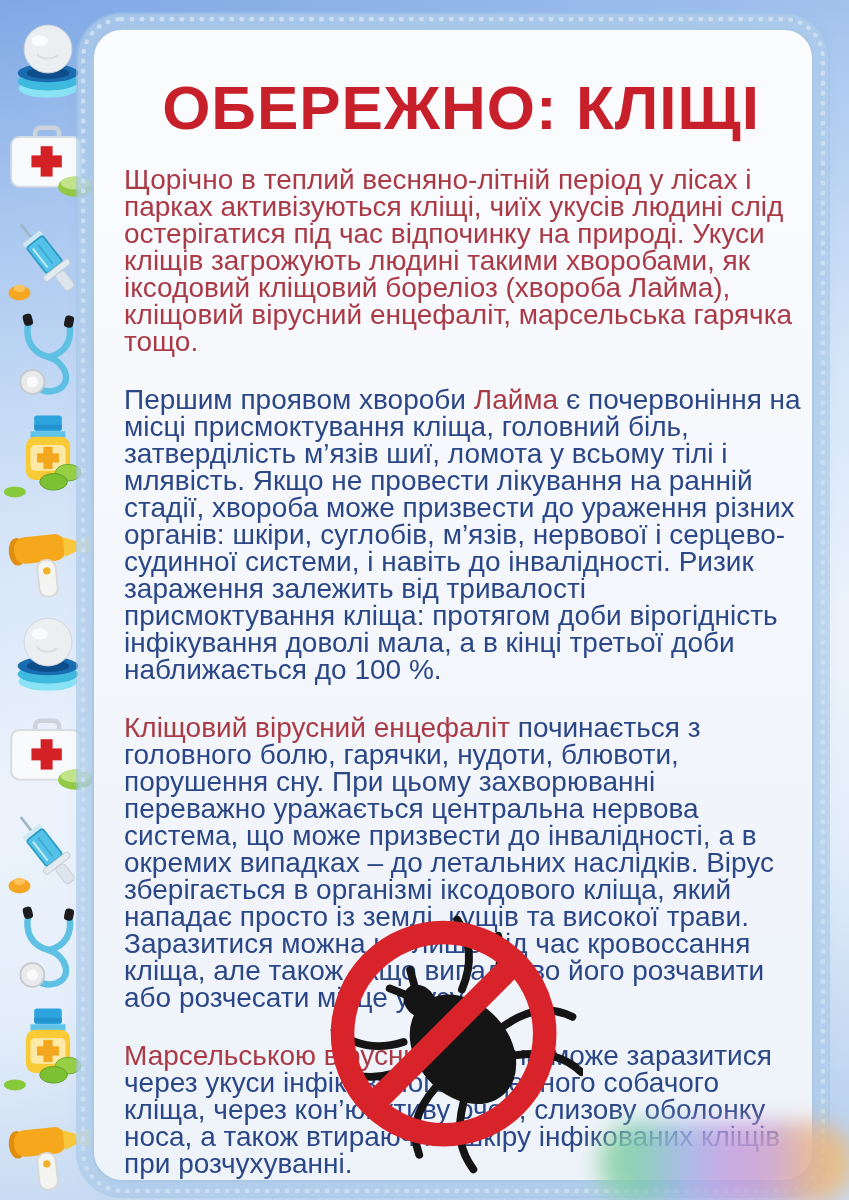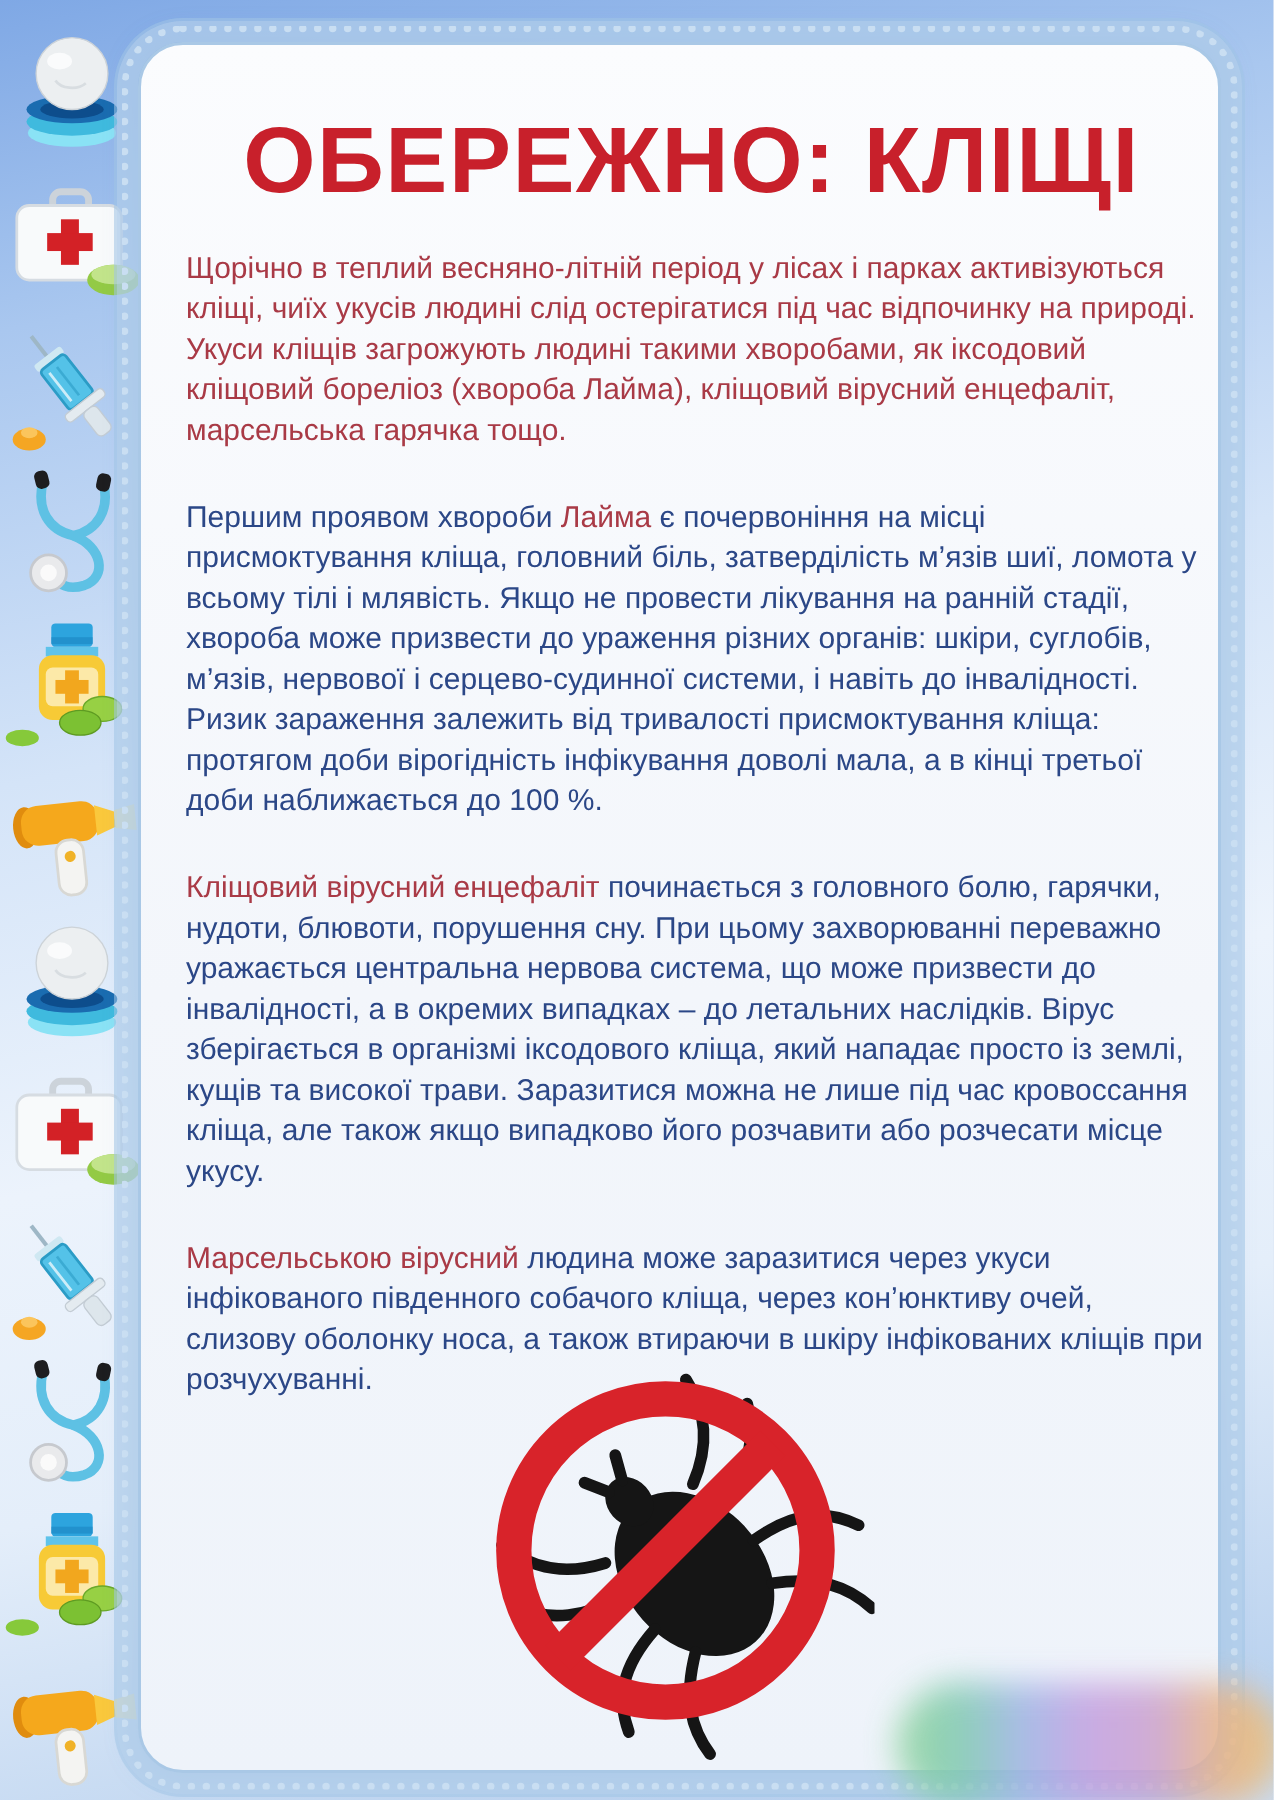"Щорічно в теплий весняно-літній період" .para { font-size: 20px -> 28px }
